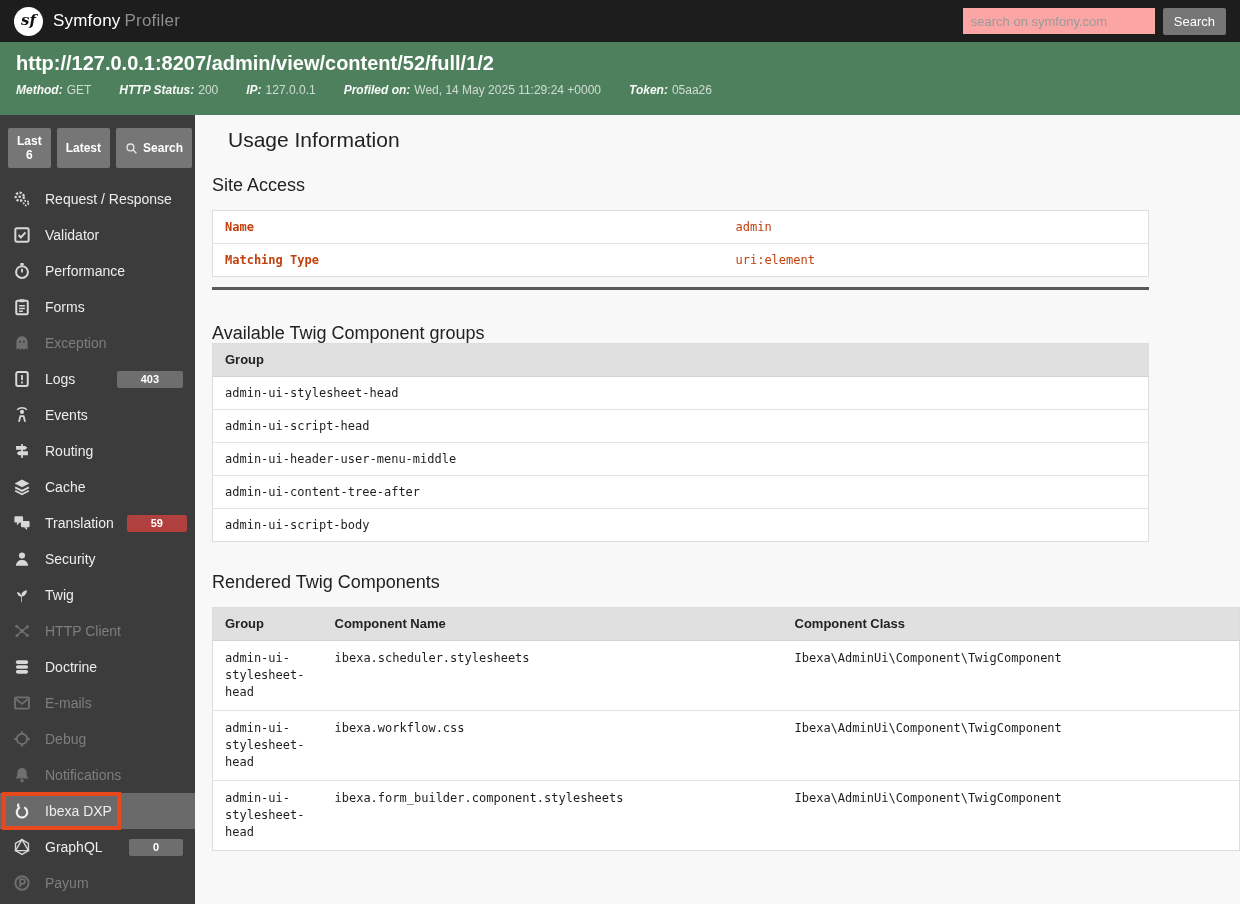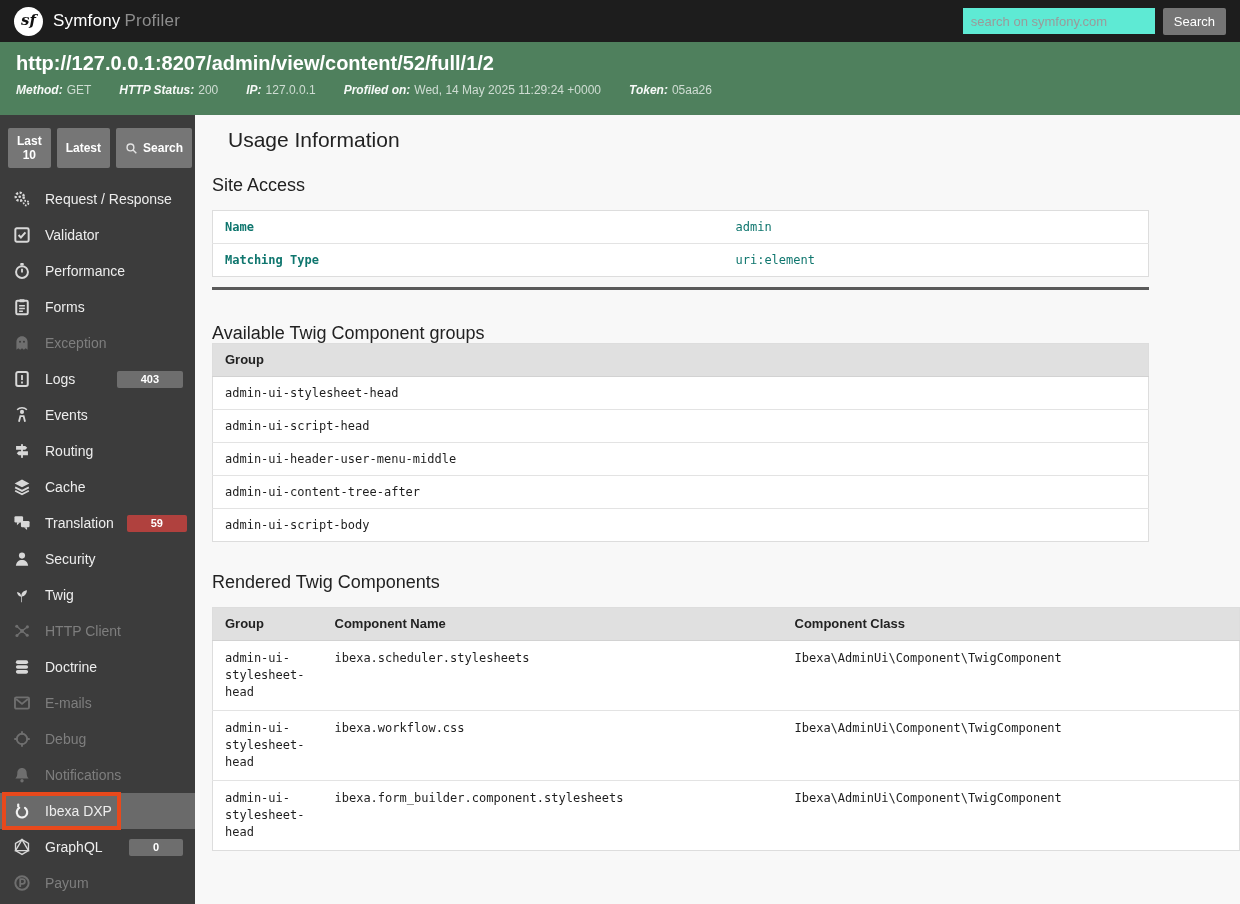"search on symfony.com" .top-search input { background: #5eead4 -> #fca5a5 }
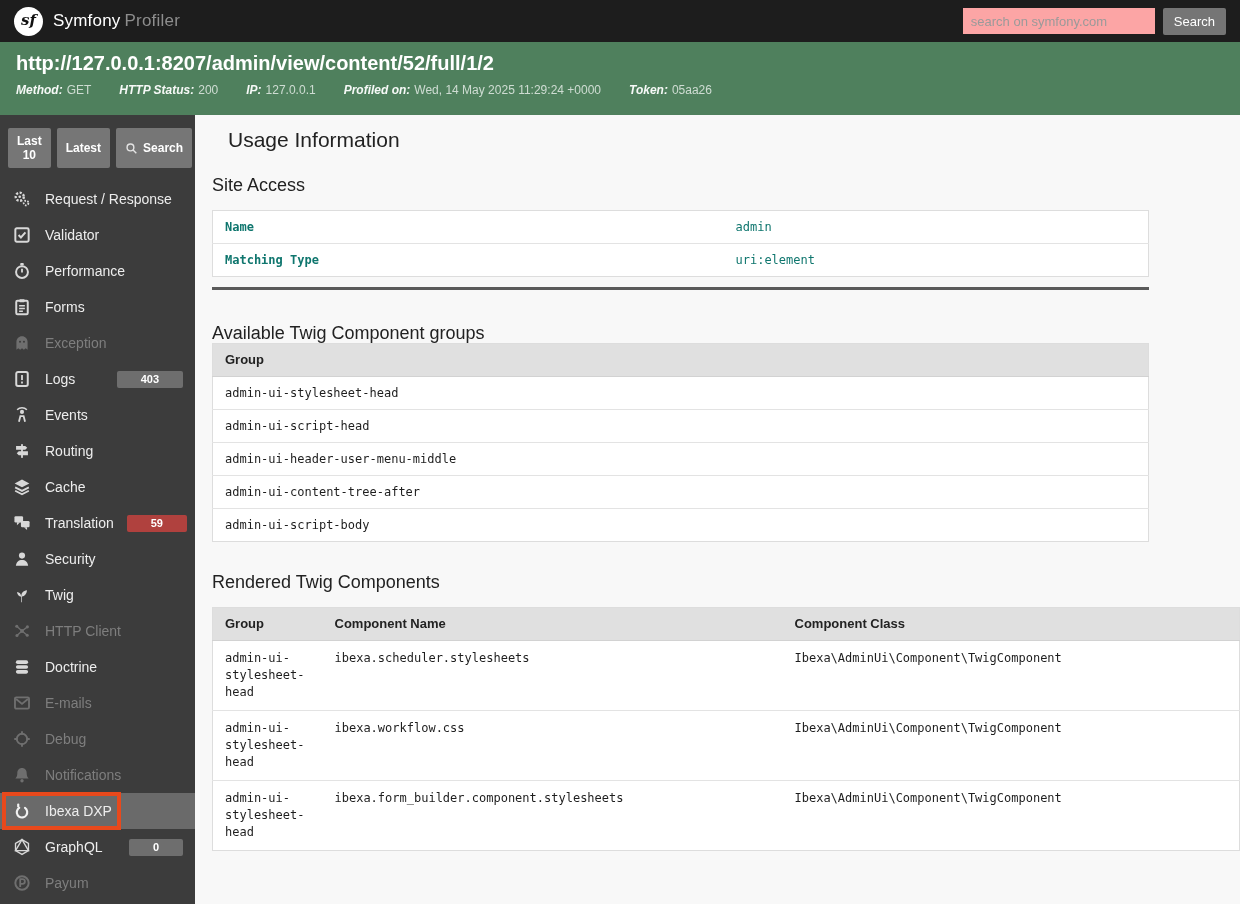"Last 10" span { text: 10 -> 6 }
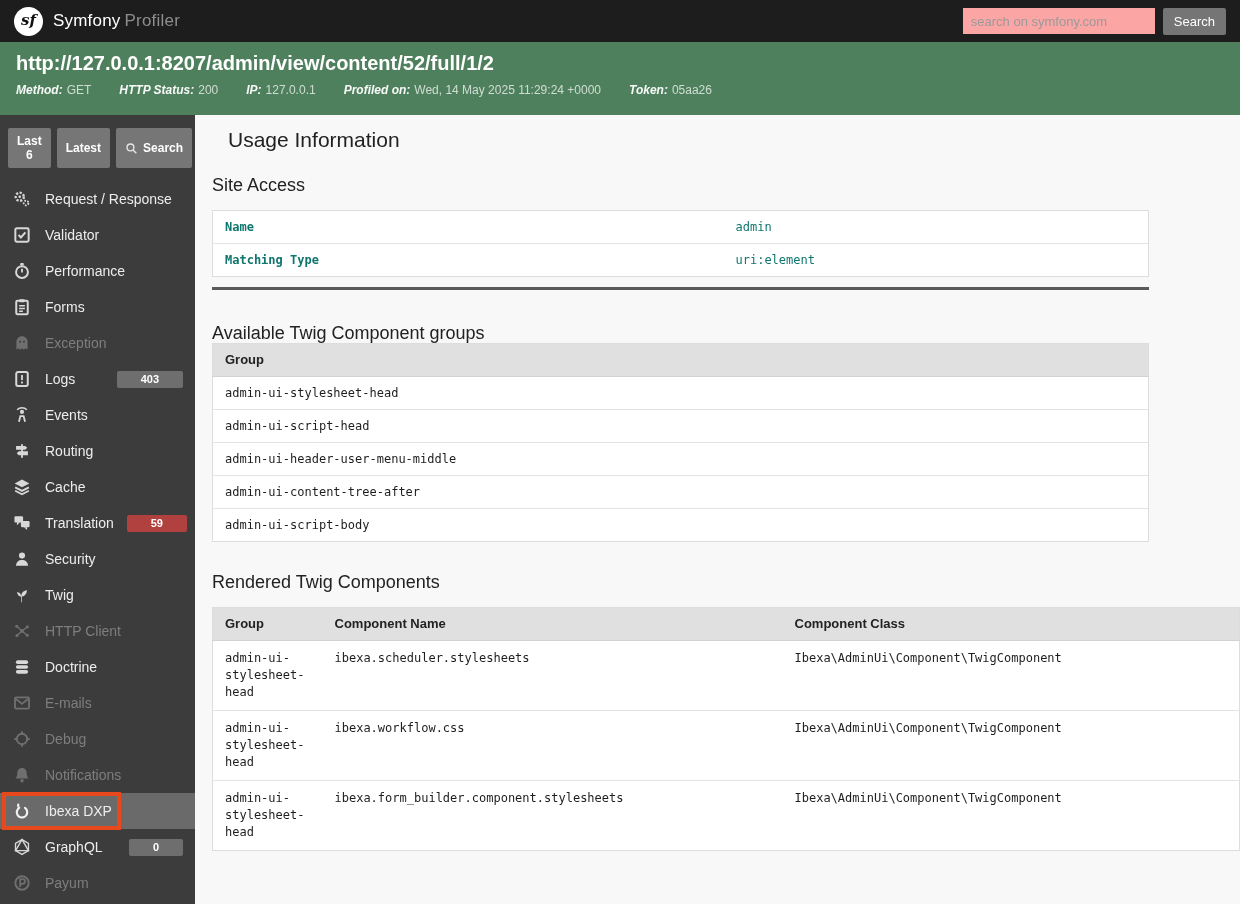"Name" .kv-table { color: #0f766e -> #c2410c }
